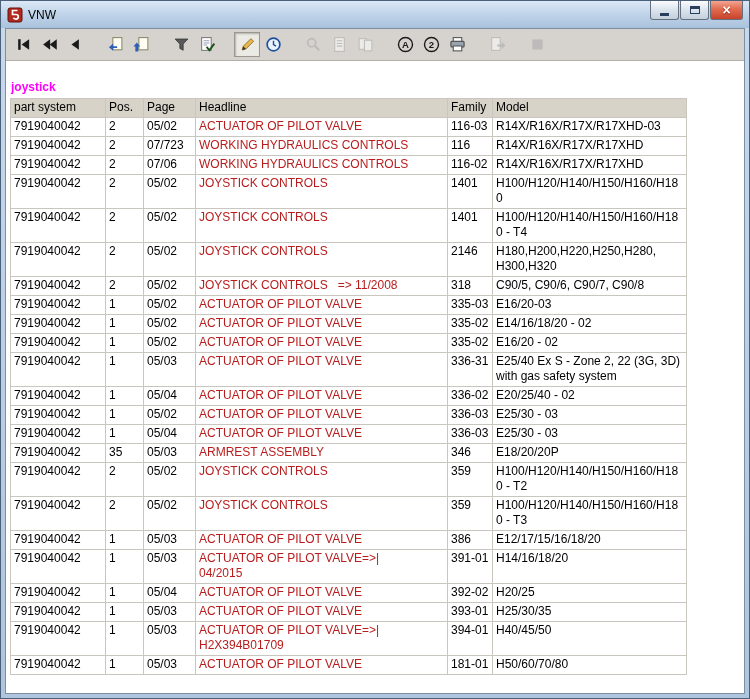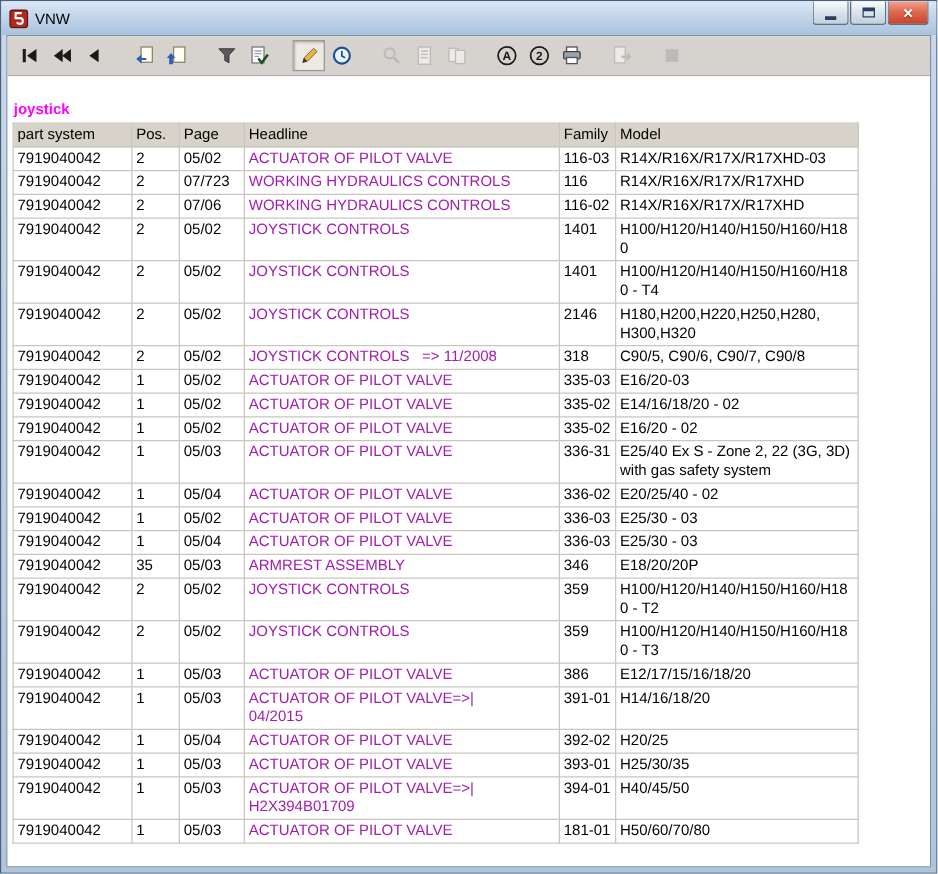"ACTUATOR OF PILOT VALVE" td.headline { color: #a21caf -> #b91c1c }
